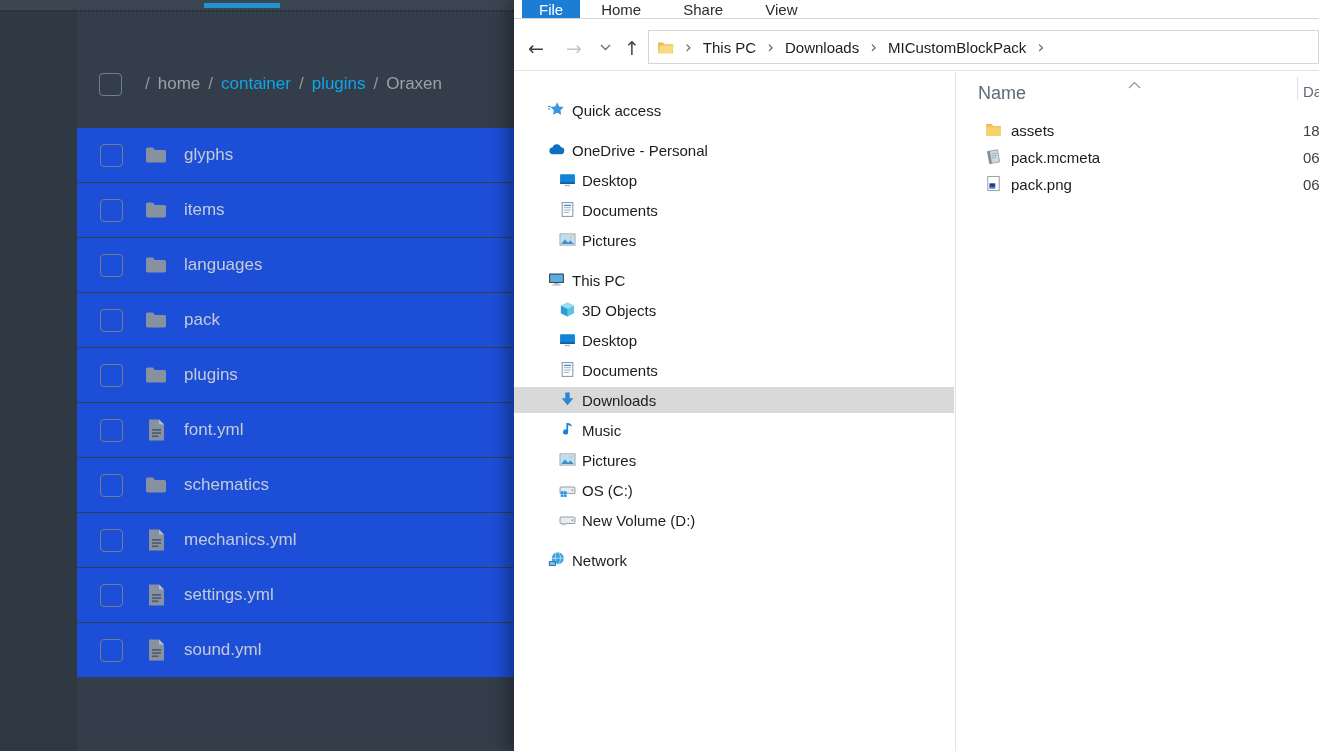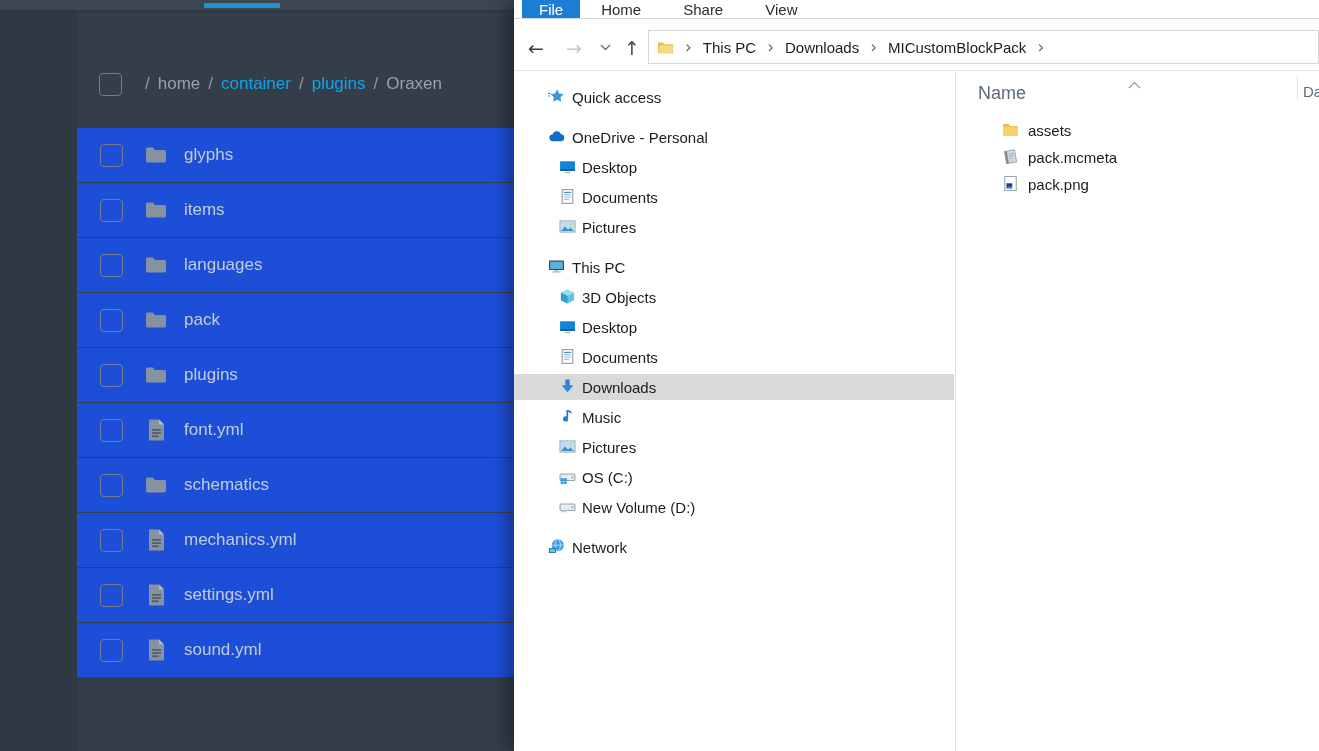"Quick access" .ex-sidebar { padding-top: 10px -> 23px }
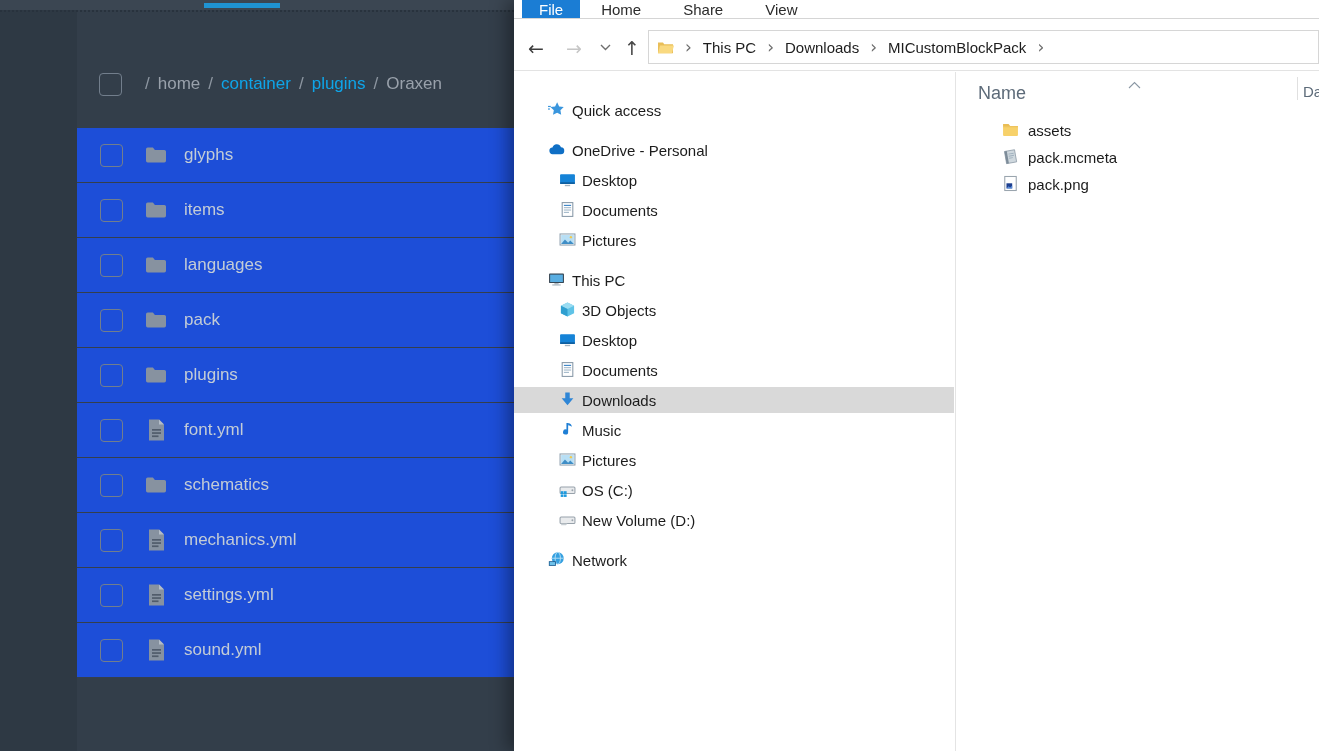"assets" .ex-files { left: 17px -> 0 }
